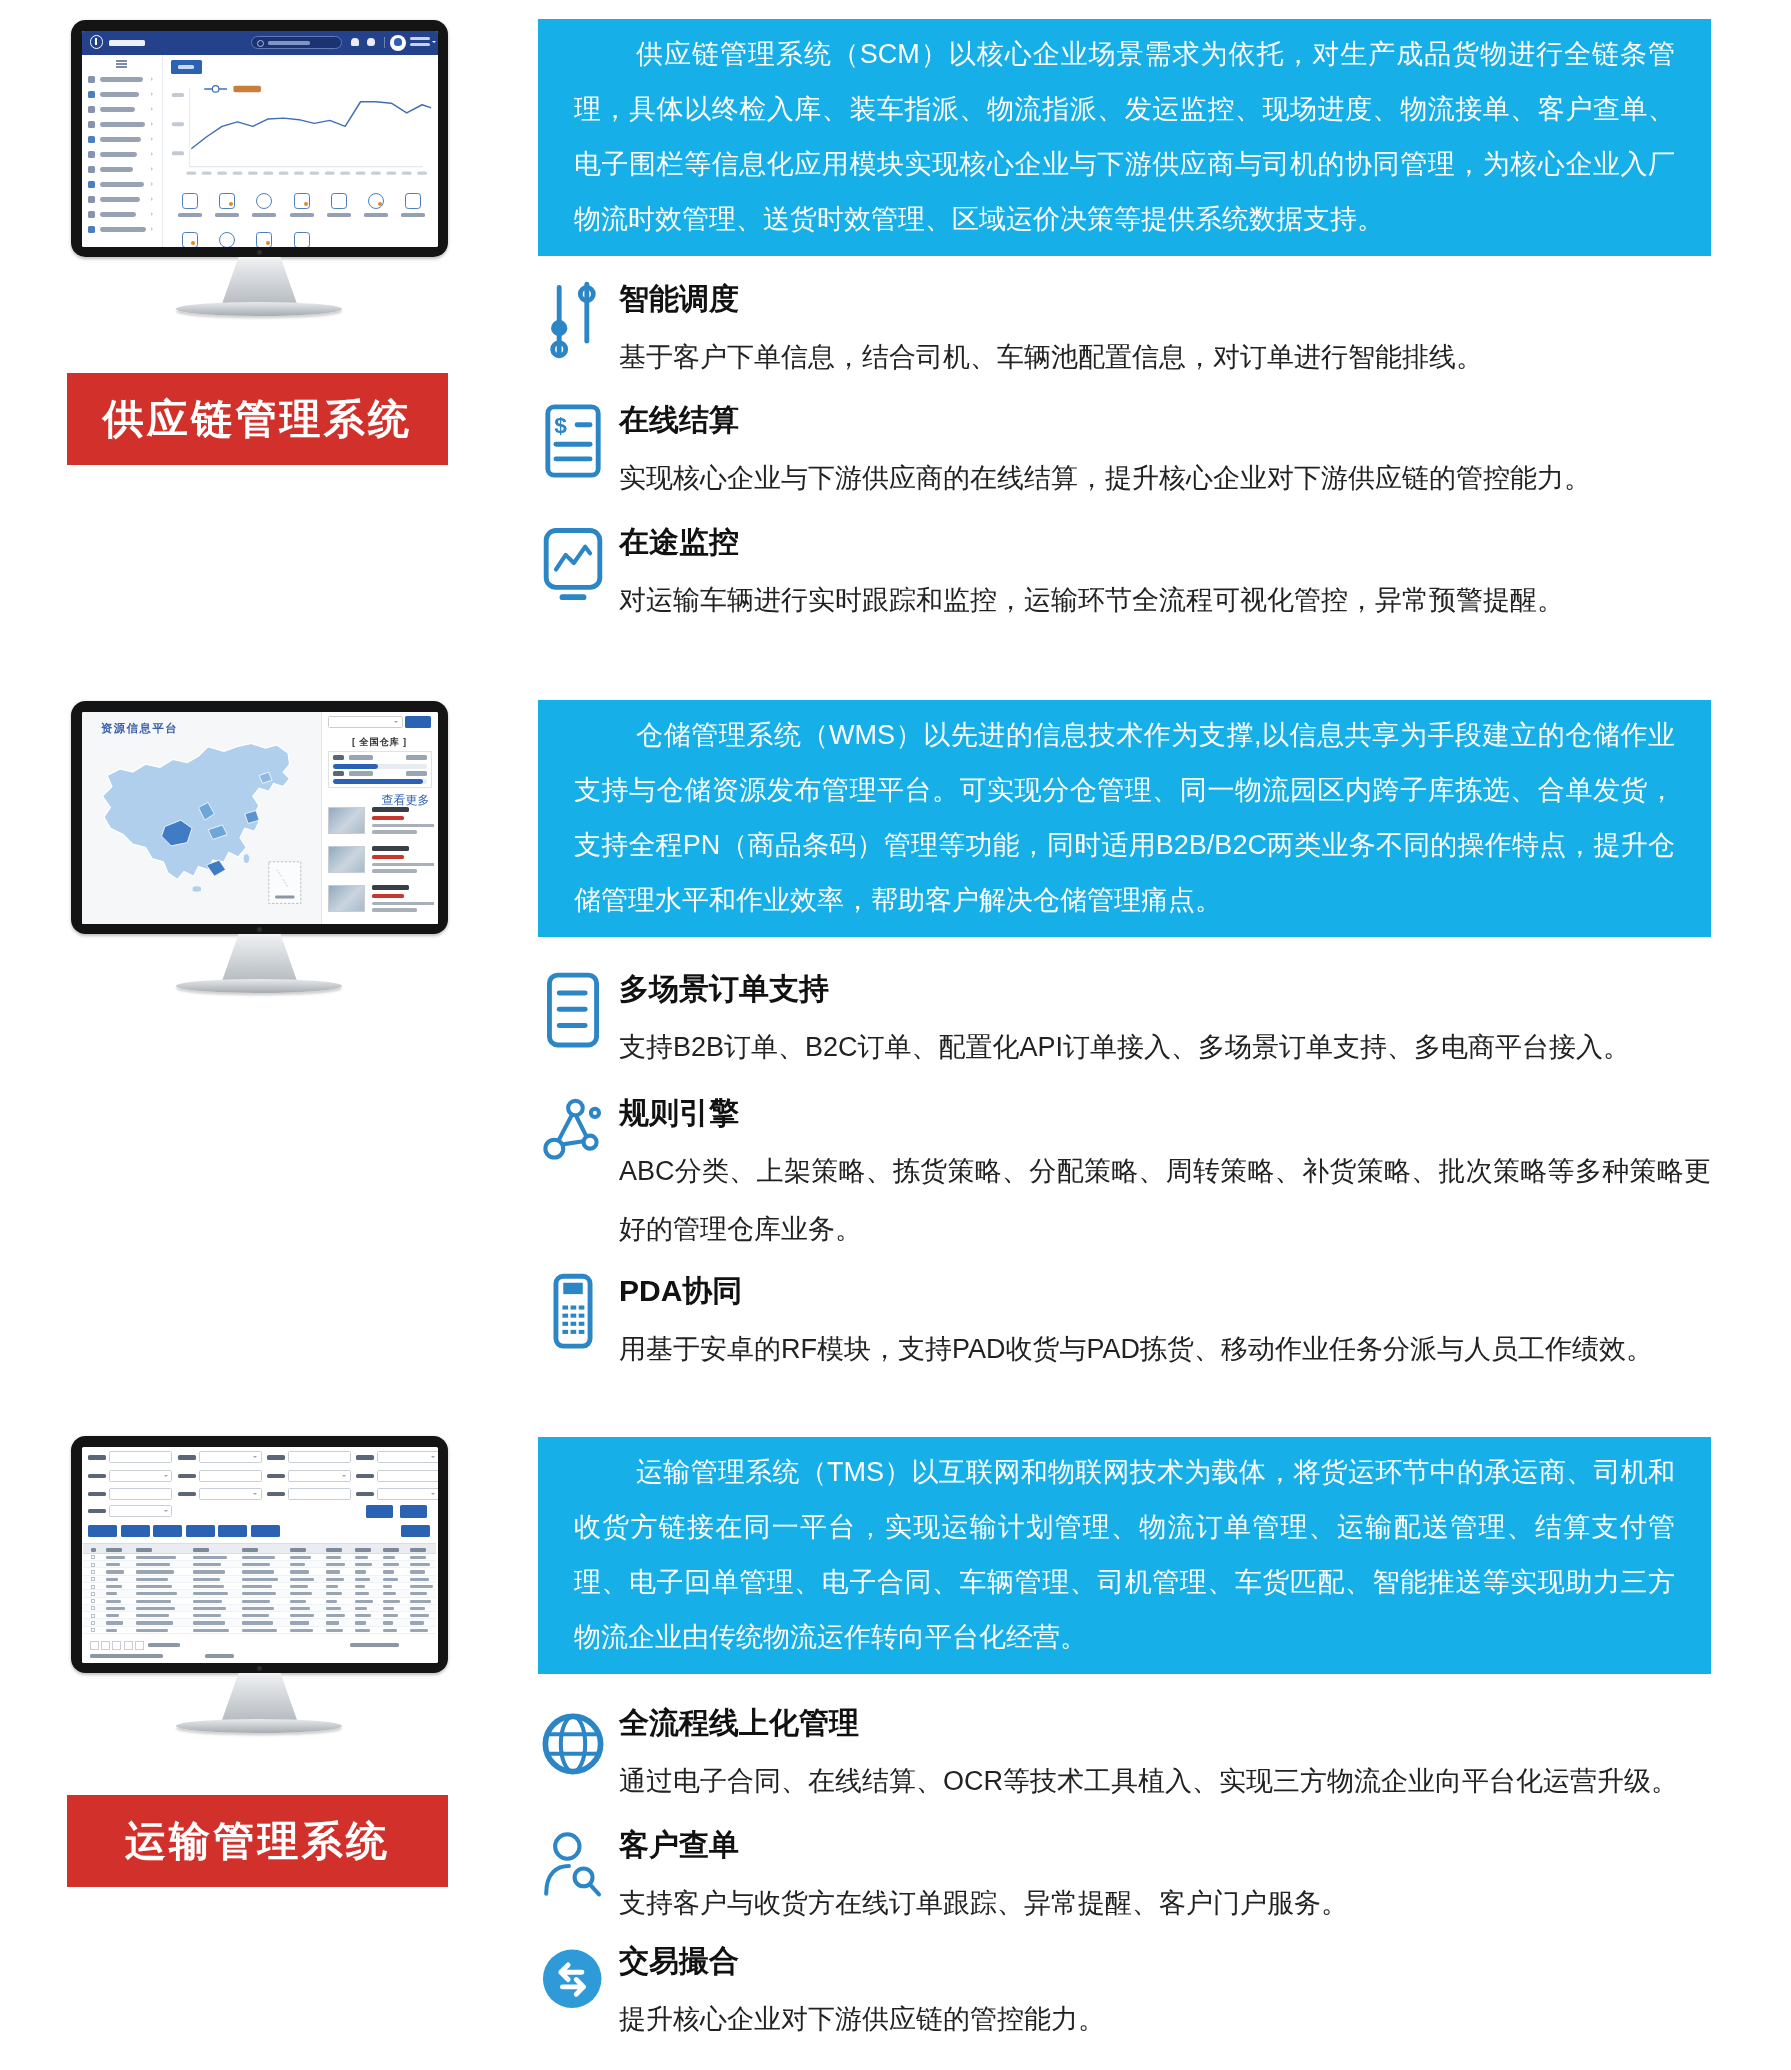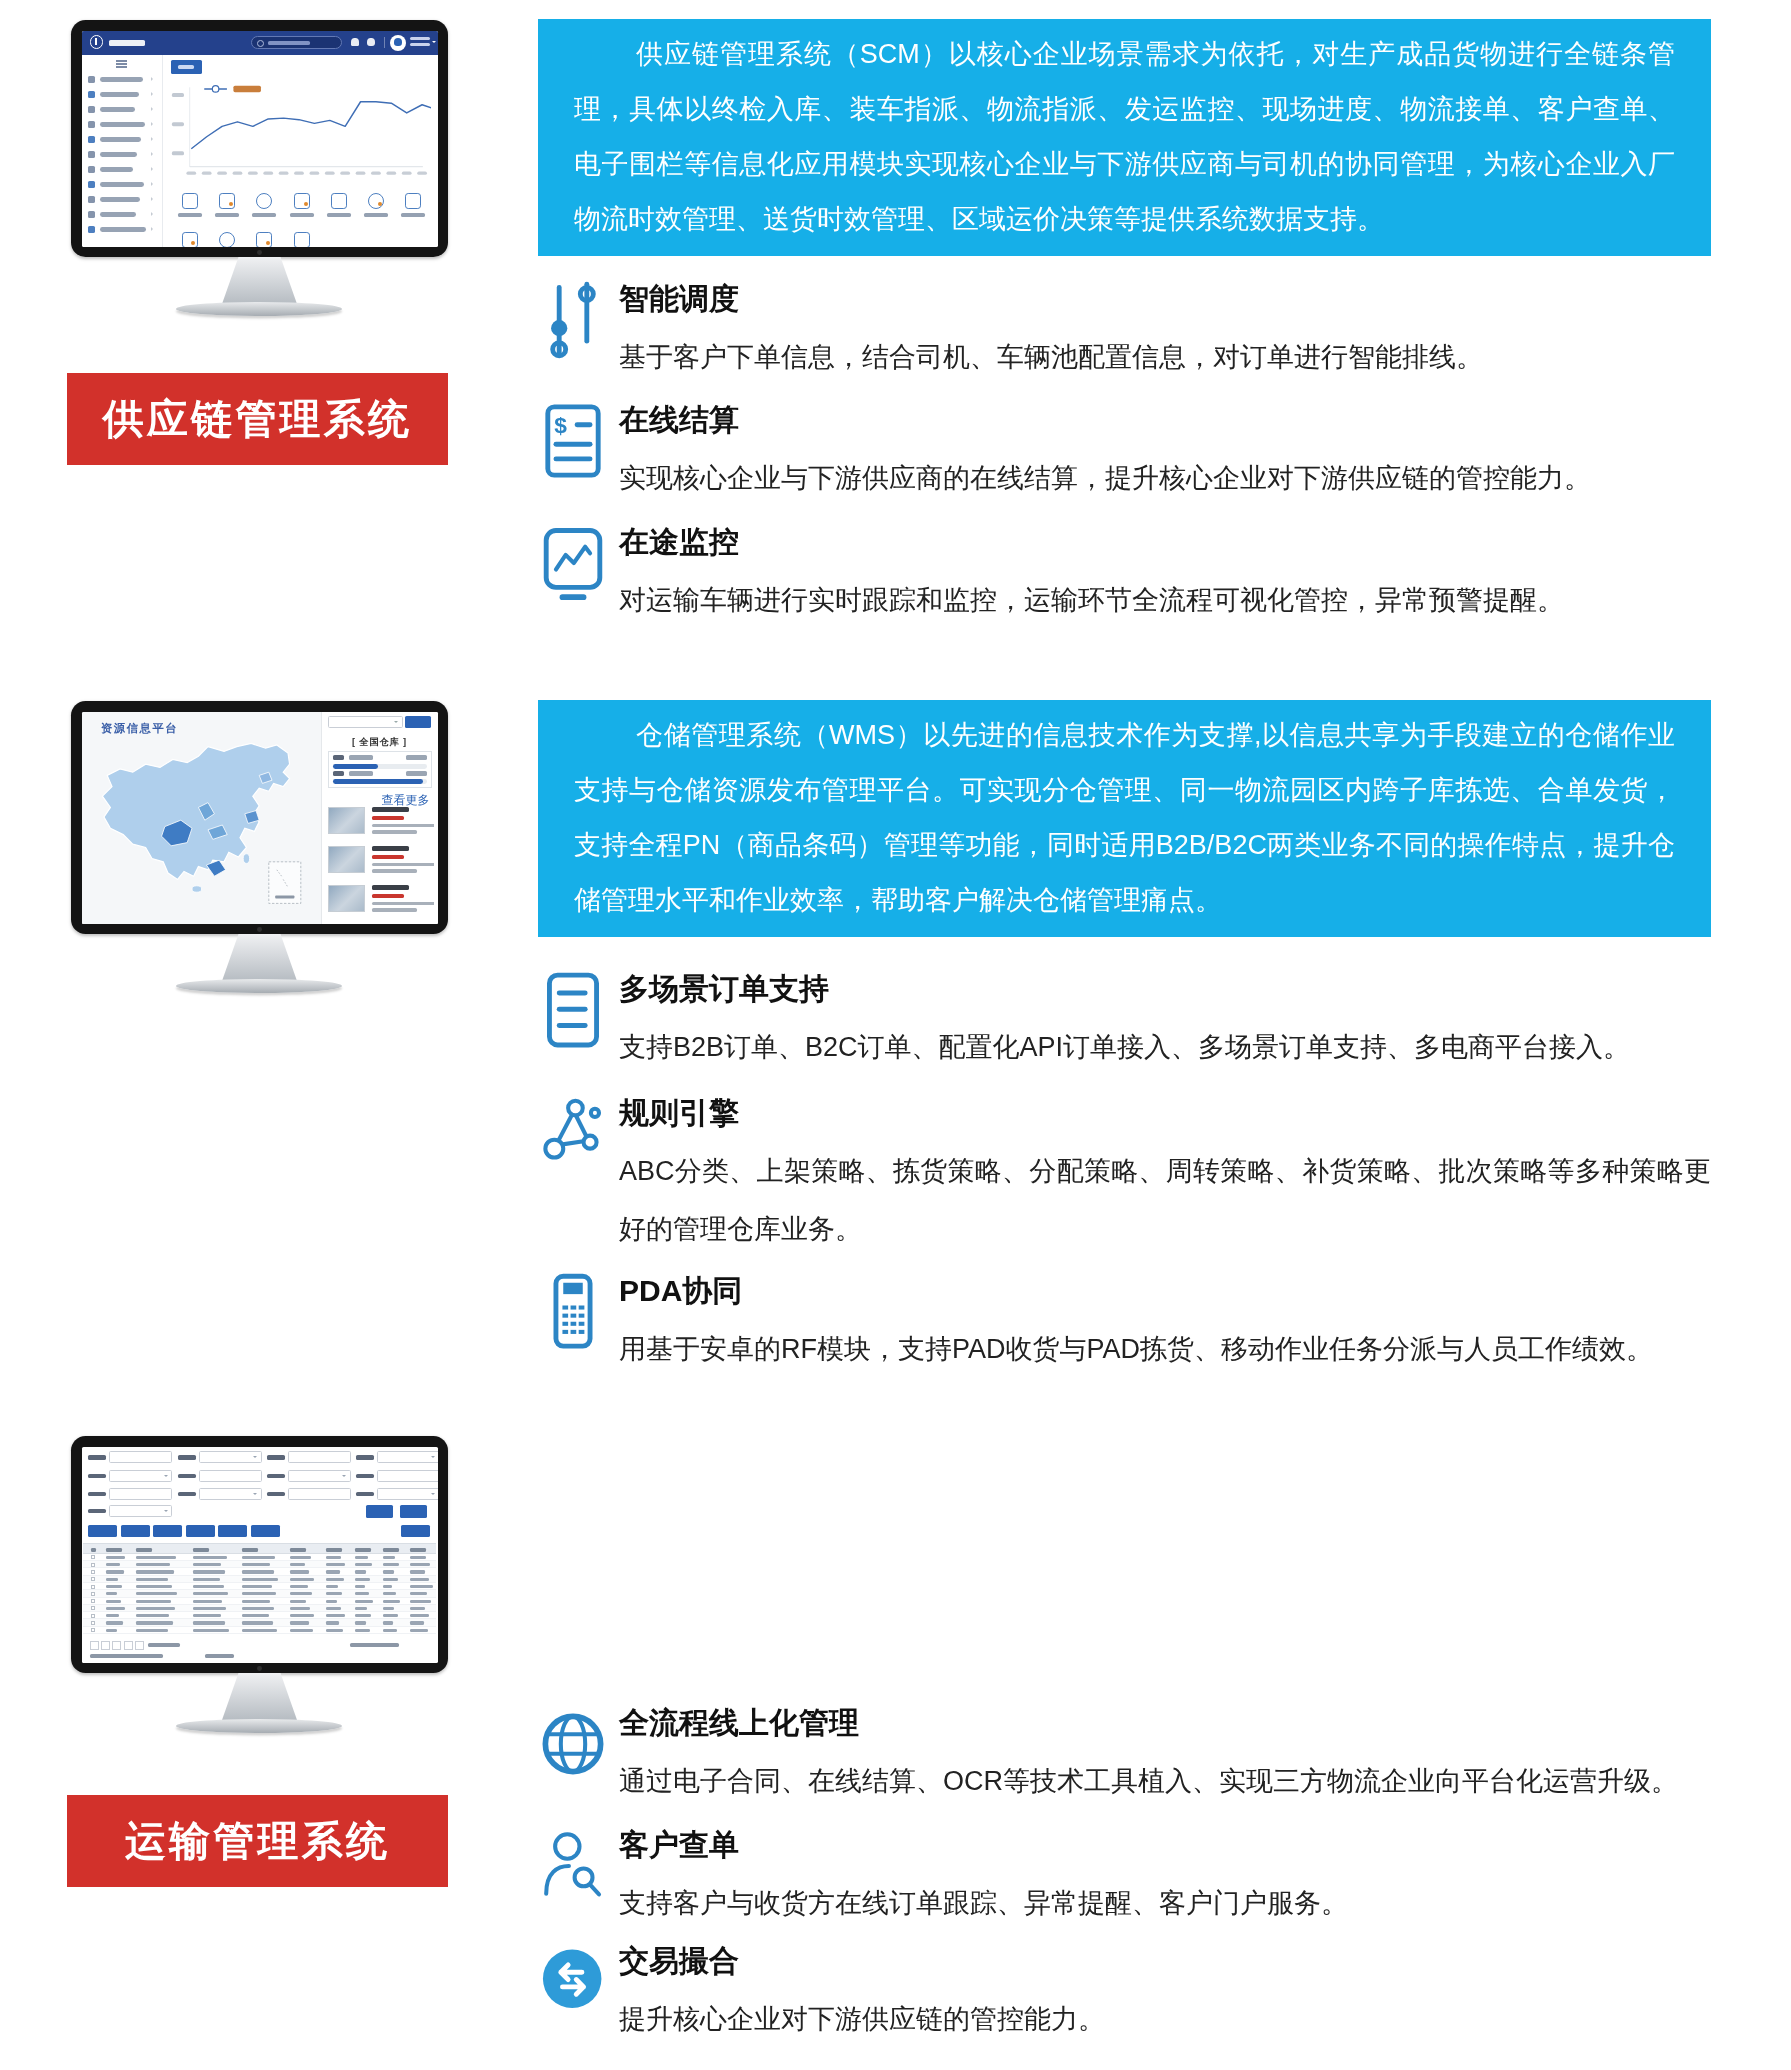"运输管理系统（TMS）以互联网和物联网技术为载体，将货运环节中的承运商、司机和收" div.intro { html: none -> <div> <p>运输管理系统（TMS）以互联网和物联网技术为载体，将货运环节中的承运商、司机和收货方链接在同一平台，实现运输计划管理、物流订单管理、运输配送管理、结算支付管理、电子回单管理、电子合同、车辆管理、司机管理、车货匹配、智能推送等实现助力三方物流企业由传统物流运作转向平台化经营。</p> </div> }
